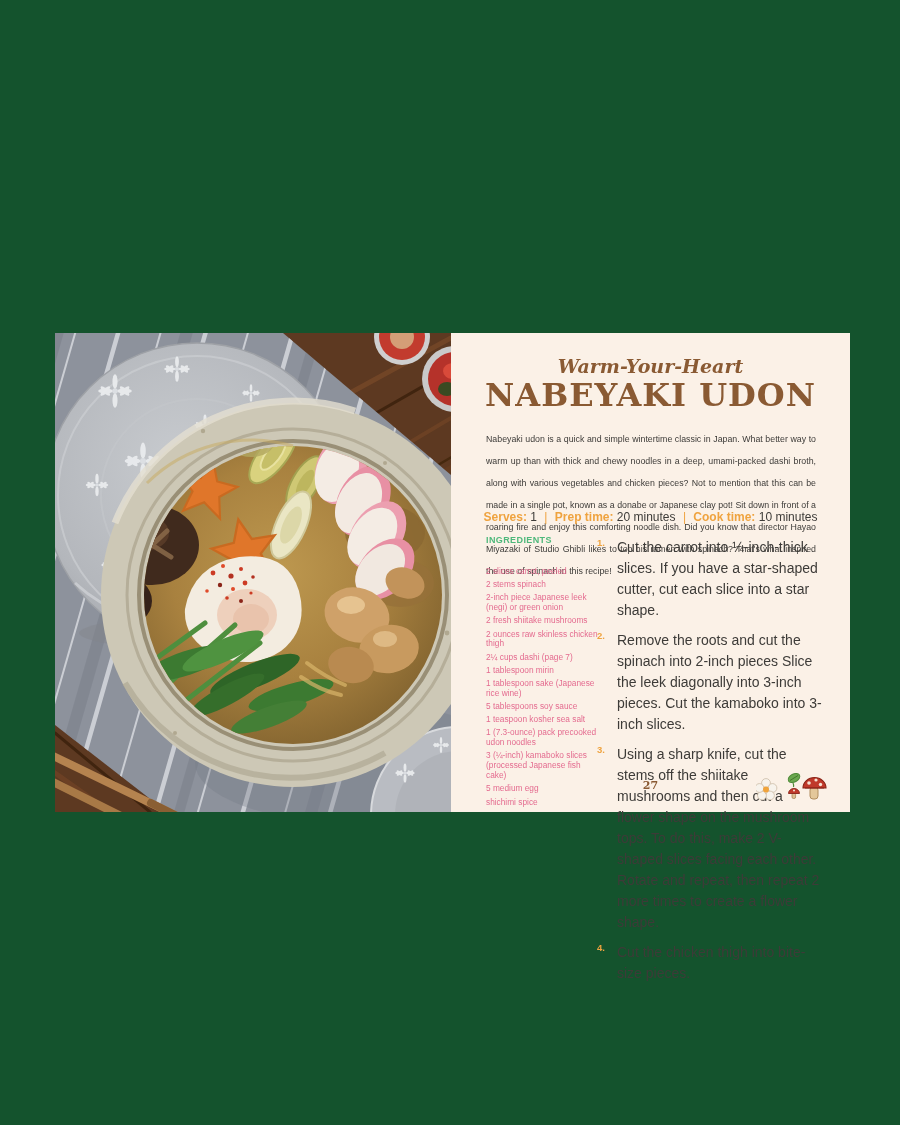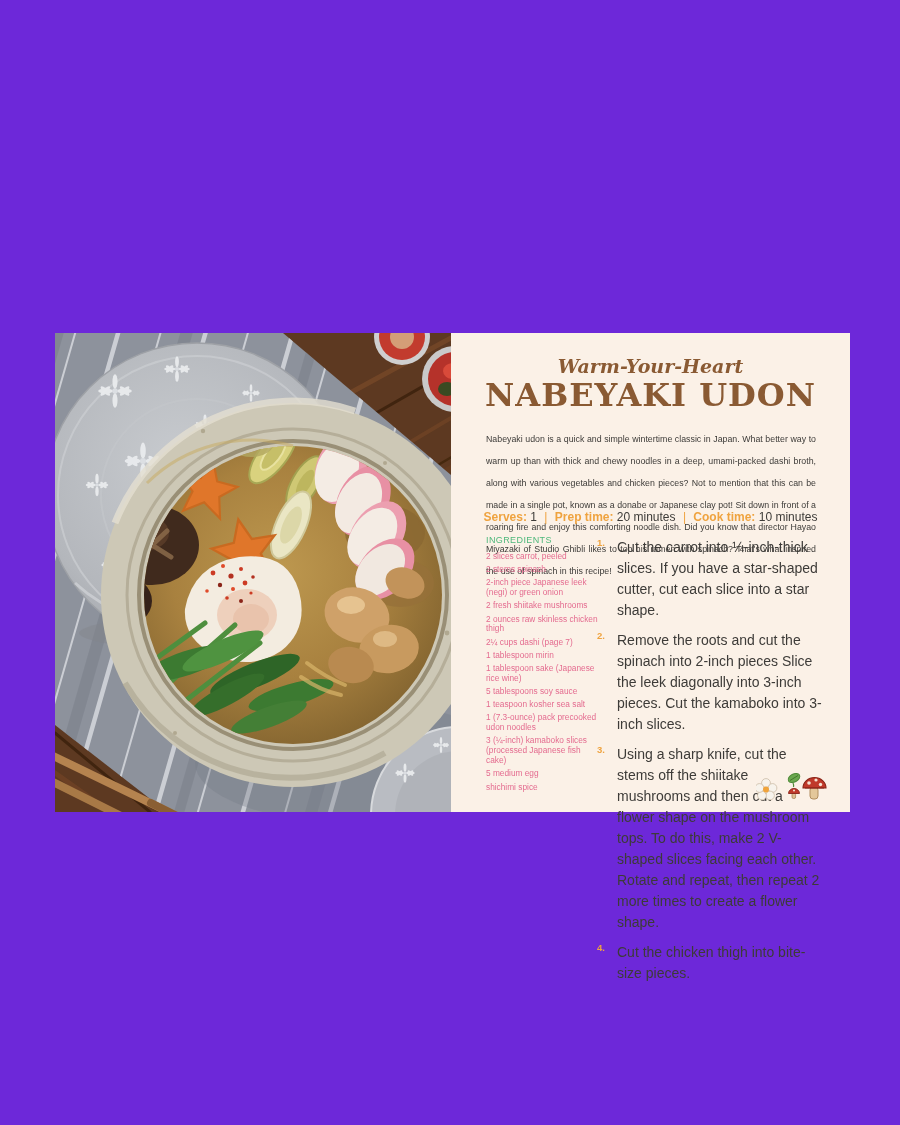"Warm-Your-Heart" .canvas { background: #6d28d9 -> #14532d }
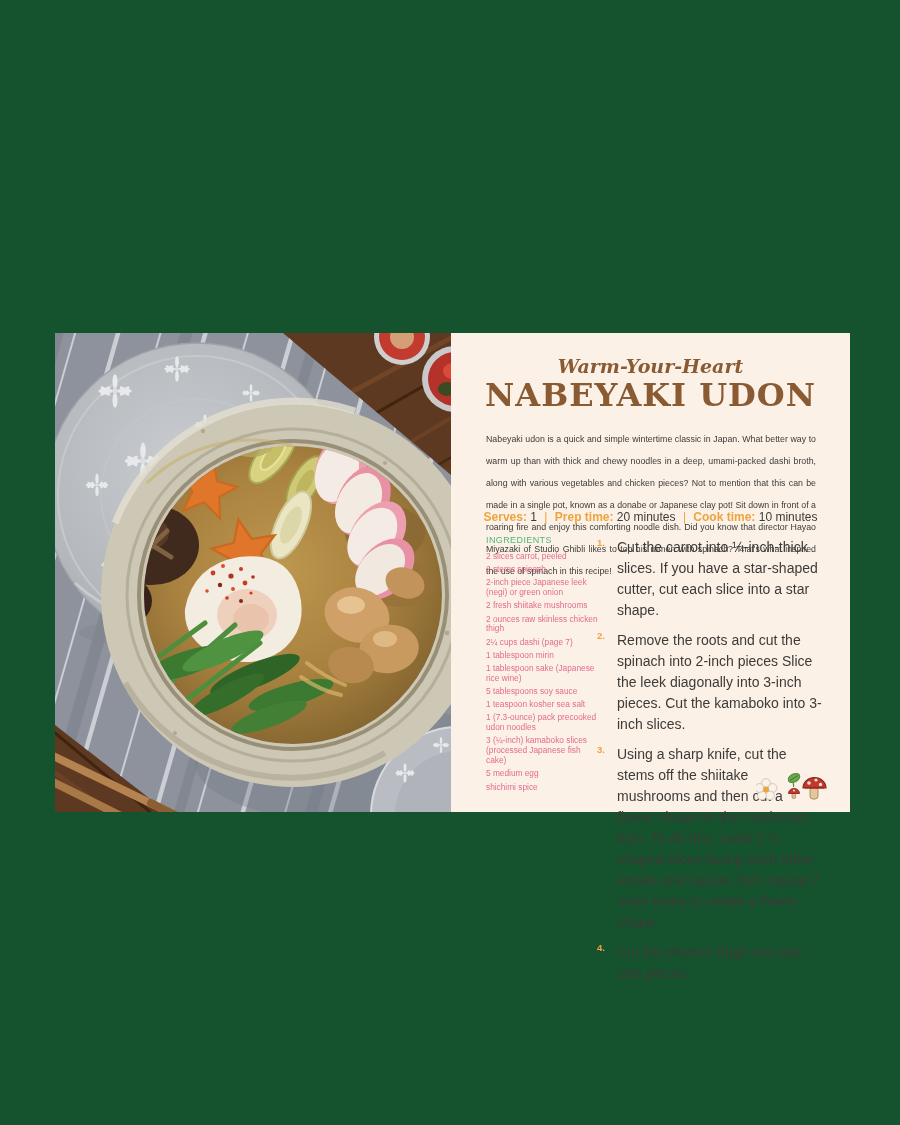"INGREDIENTS" .ing-header { font-weight: normal -> bold; margin-bottom: 7px -> 22px }
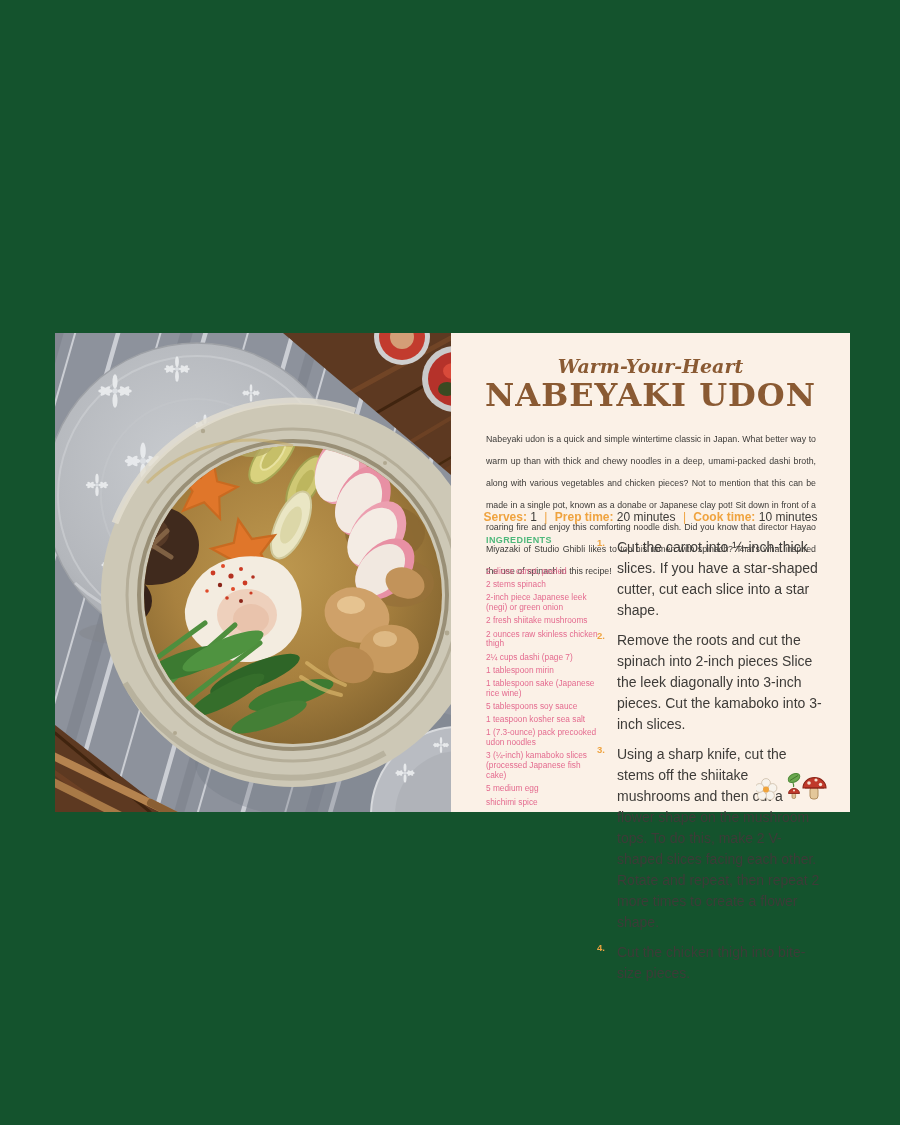"27" div.pageno { html: none -> <div>27</div> }
